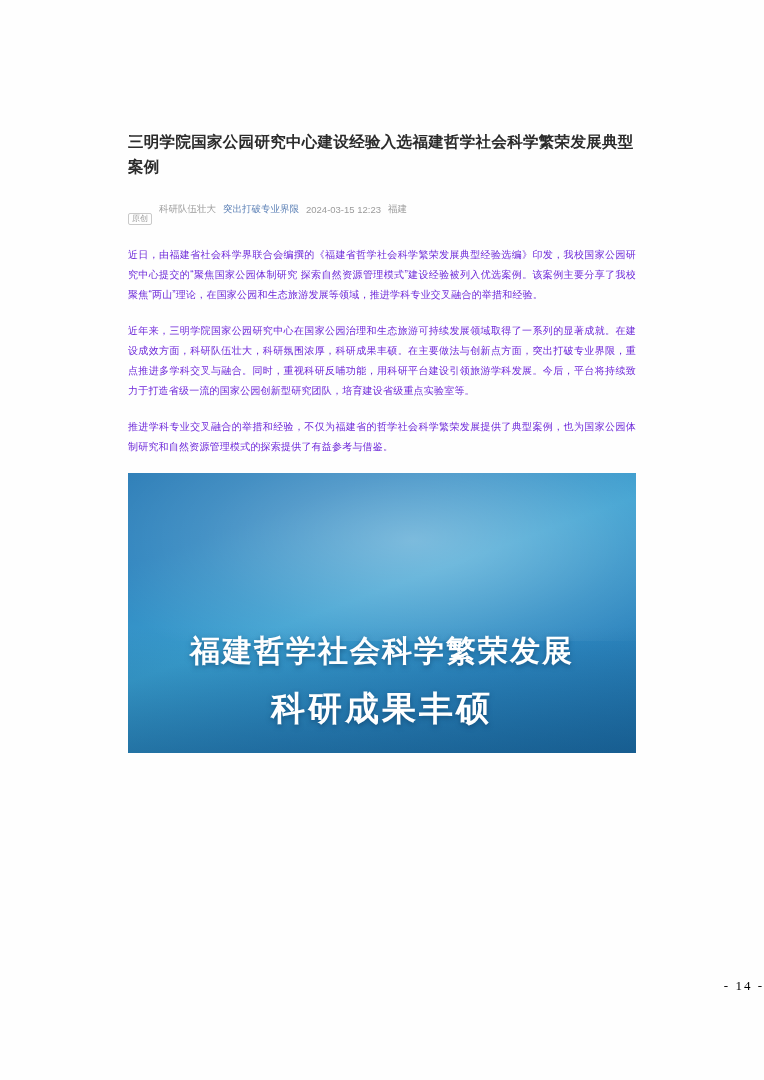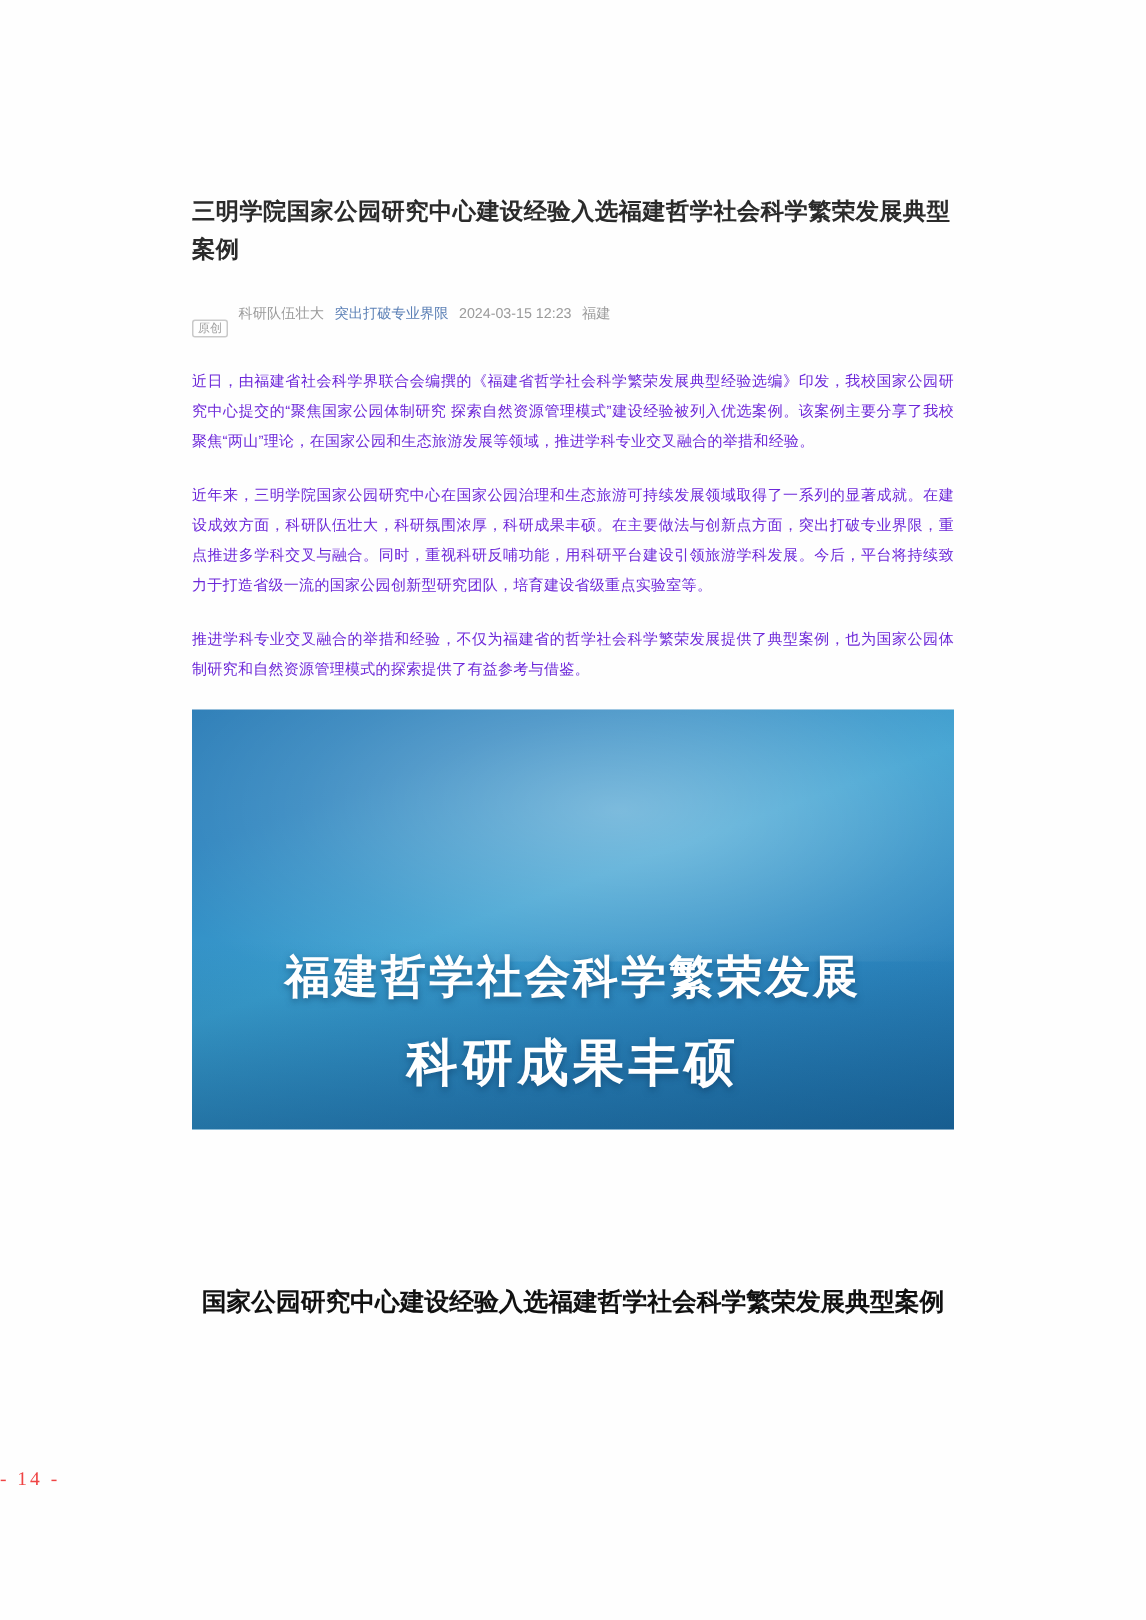"国家公园研究中心建设经验入选福建哲学社会科学繁荣发展典型案例" div.caption { html: <div>国家公园研究中心建设经验入选福建哲学社会科学繁荣发展典型案例</div> -> none }
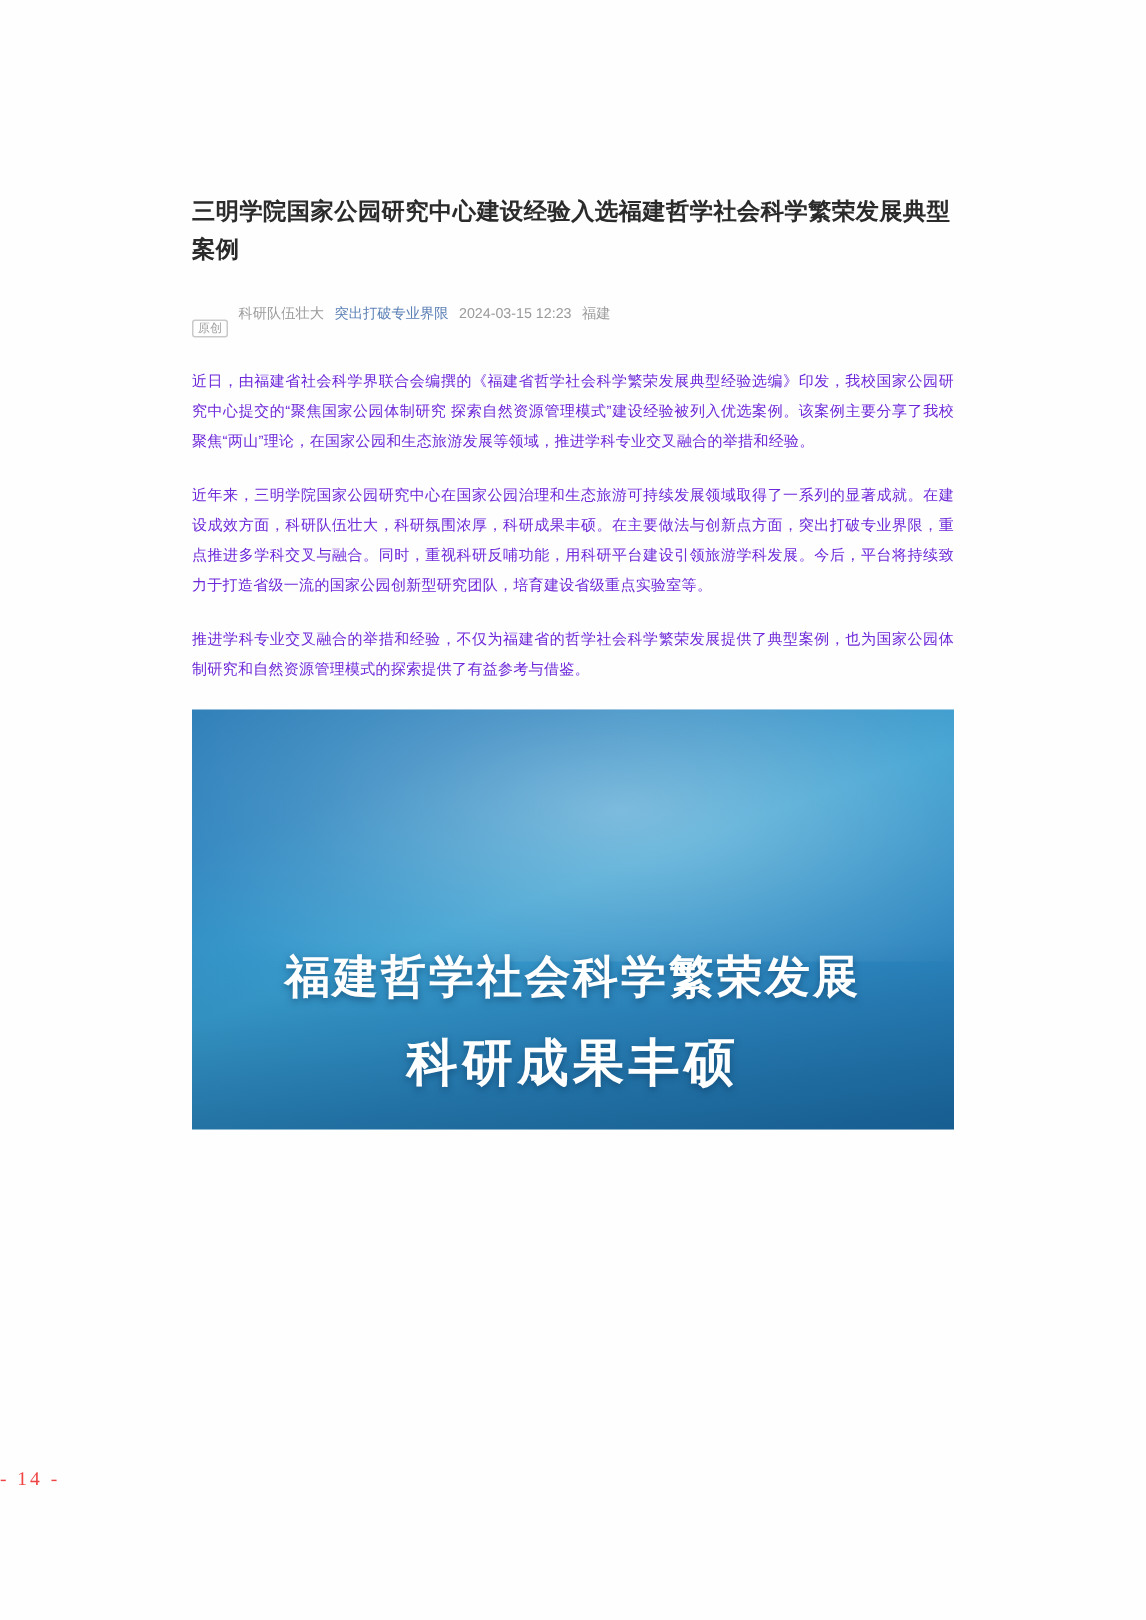"- 14 -" .page-number { color: #ef4444 -> #000000; text-align: left -> right }
